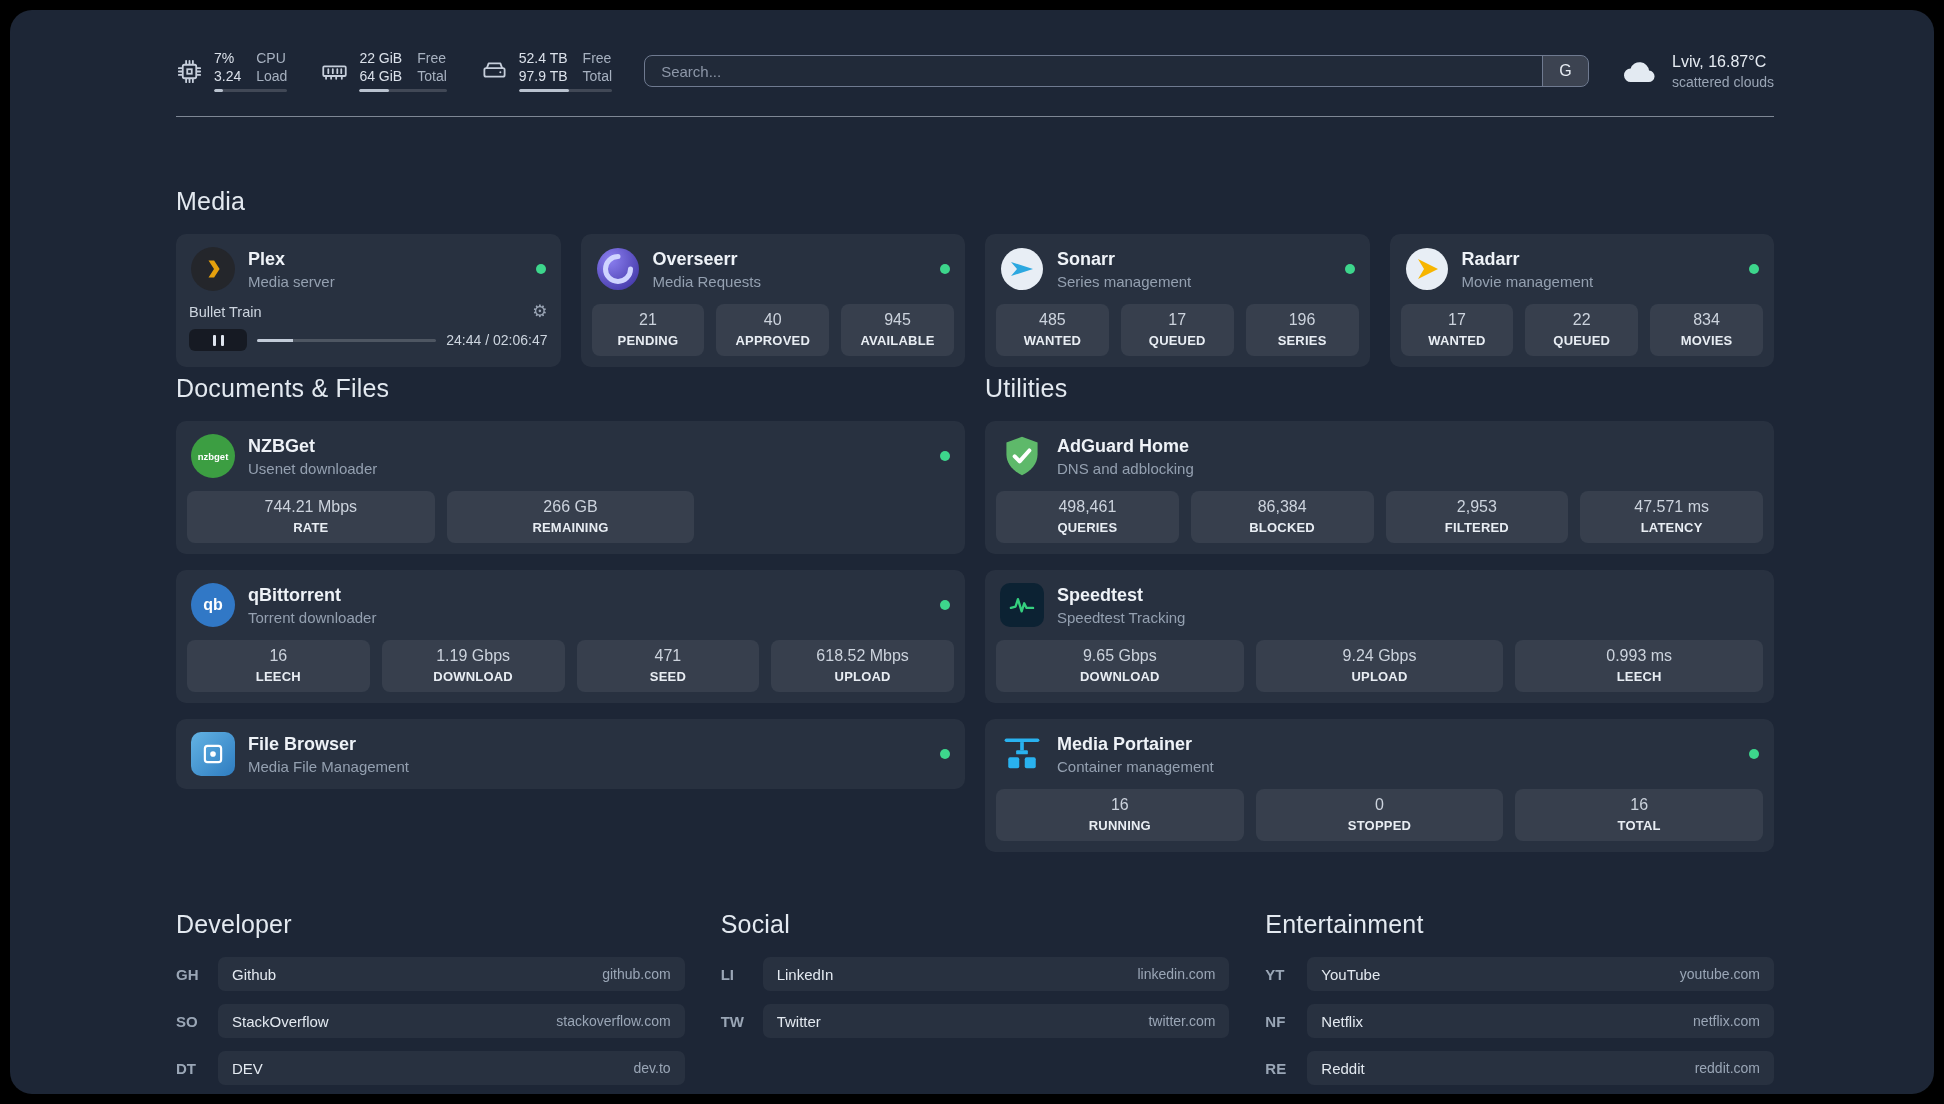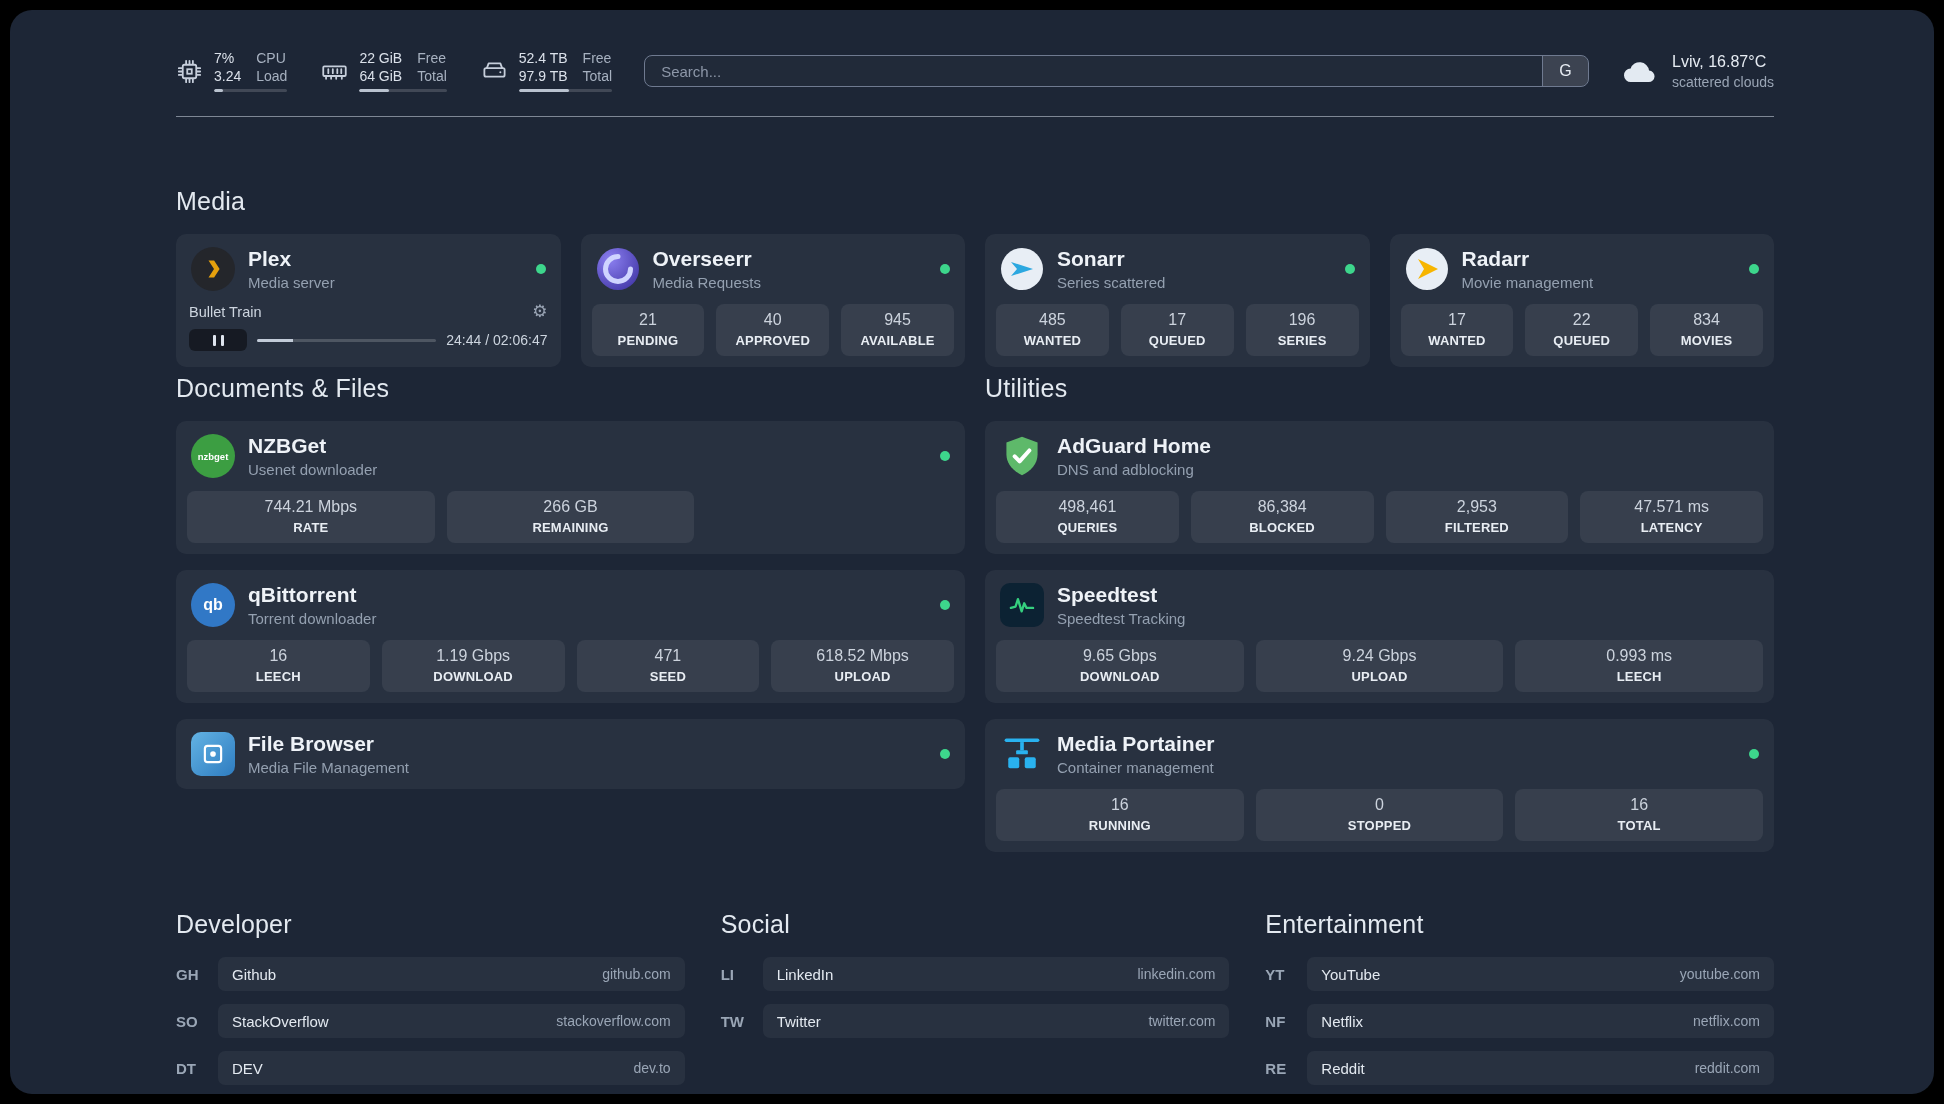"Plex" .svc-name { font-size: 21px -> 18px }
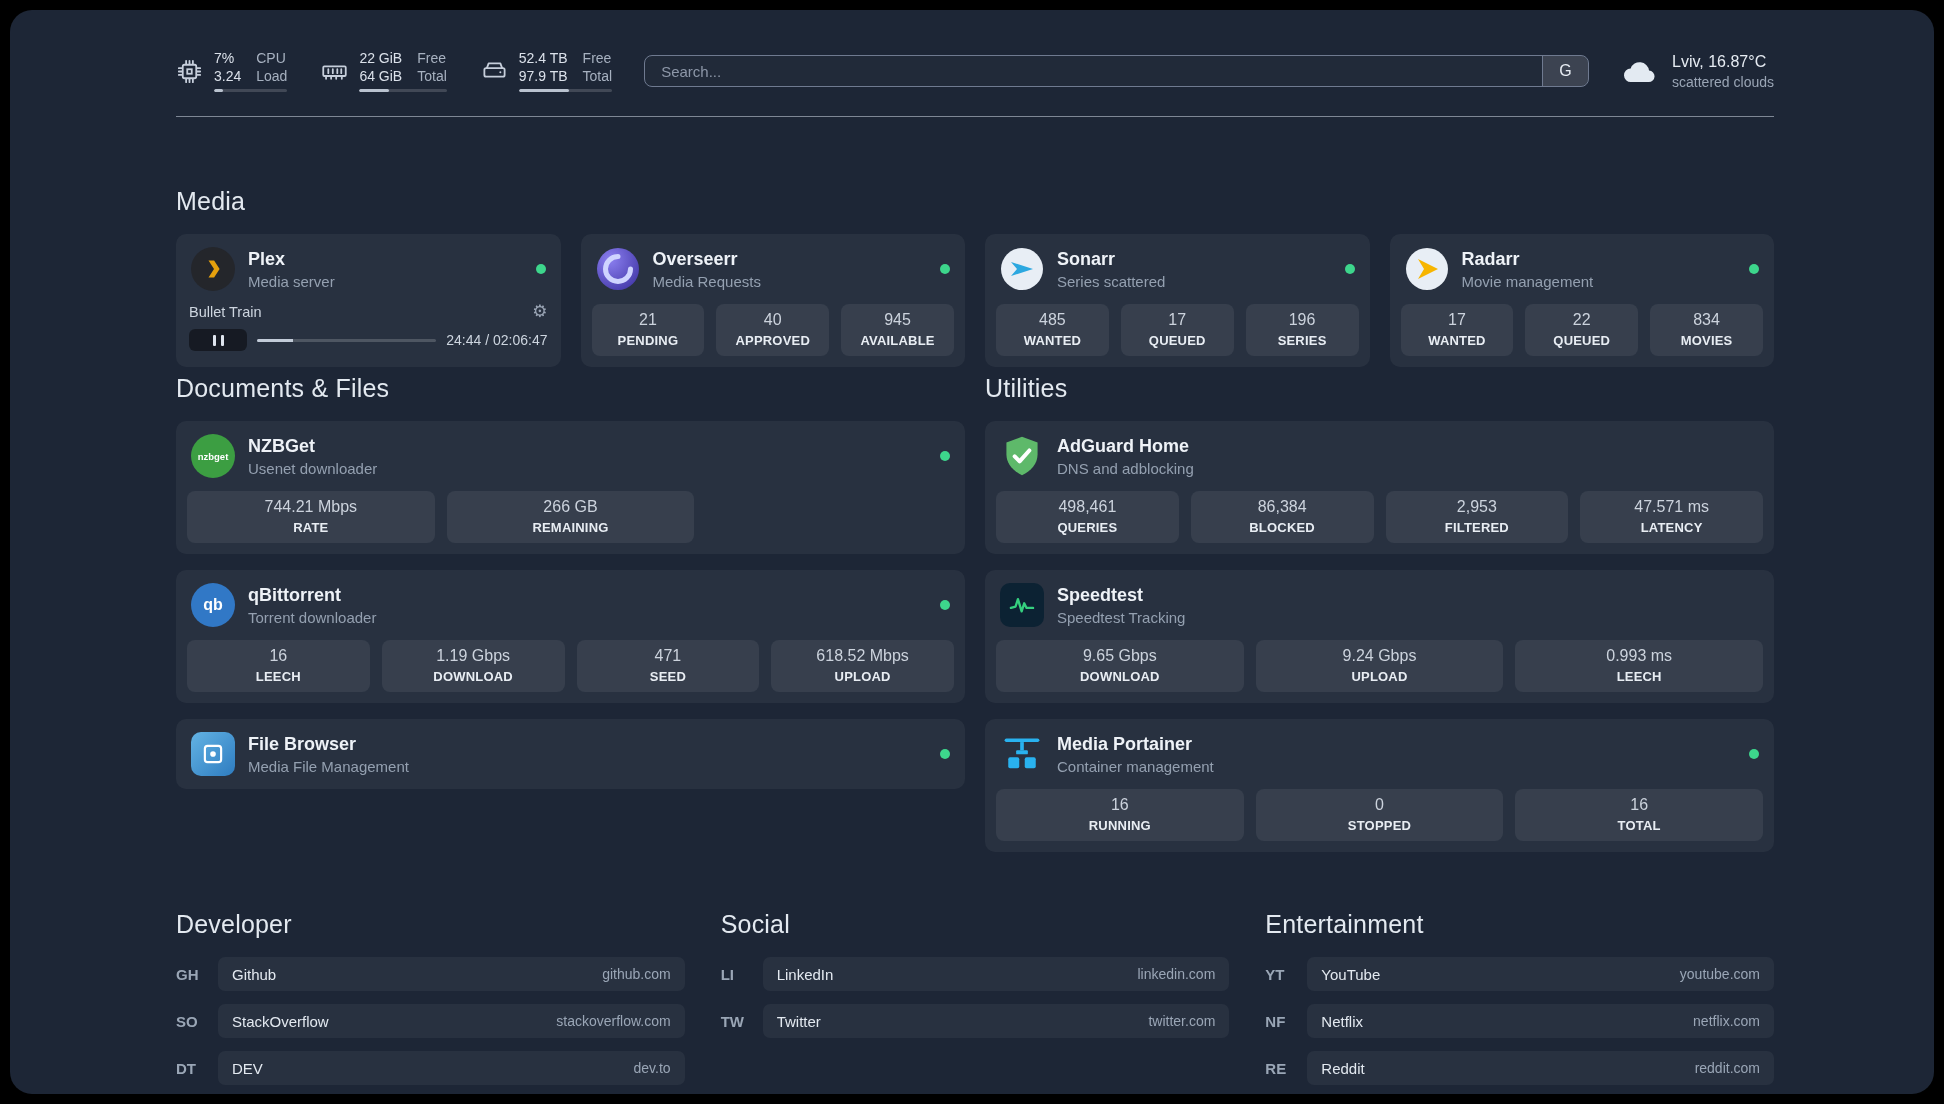"Series scattered" div.svc-desc { text: scattered -> management }
